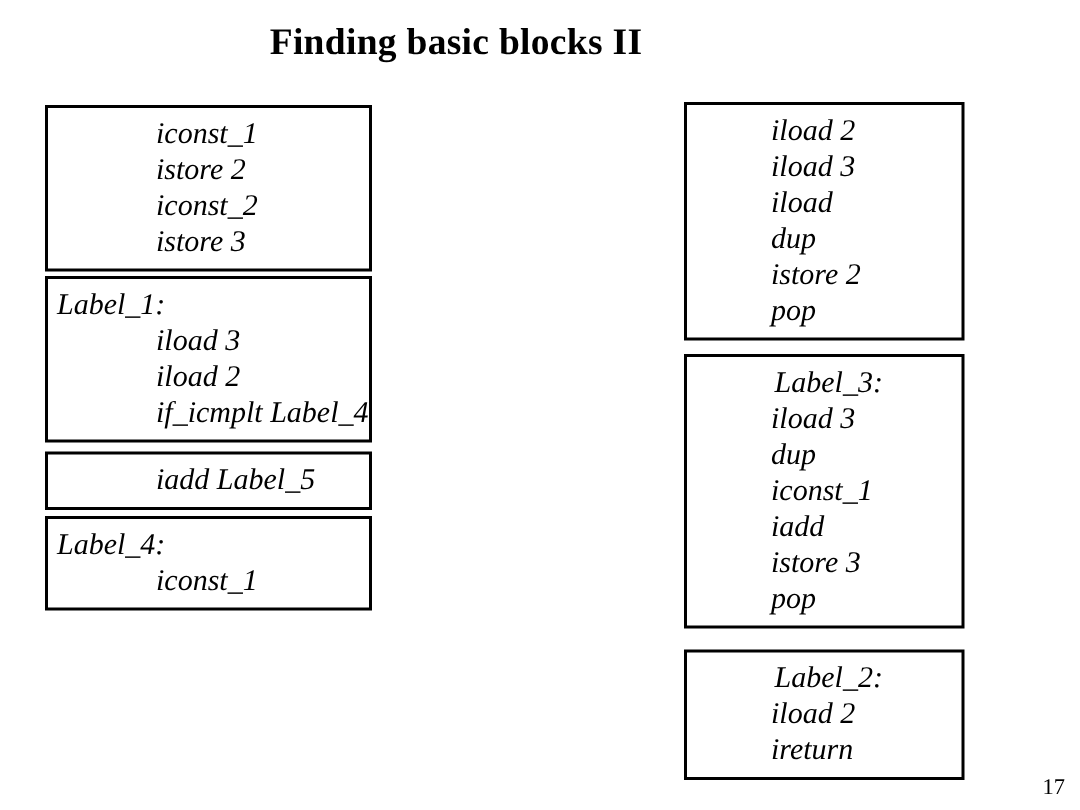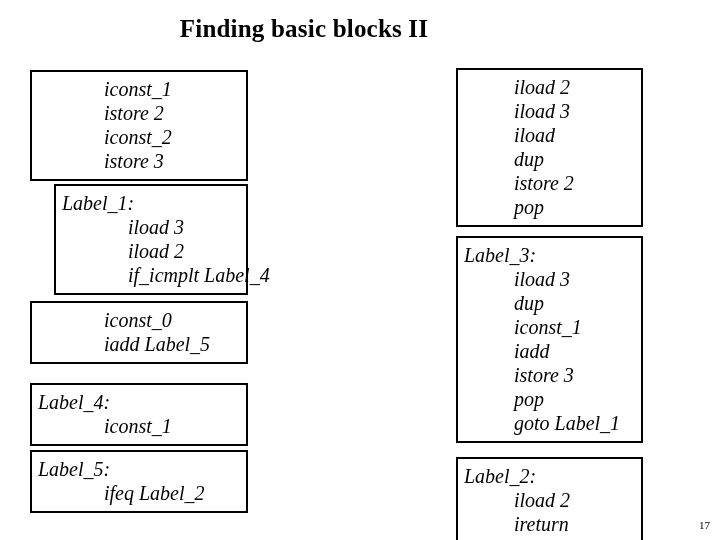"Label_1:" div.bb-box { margin-left: 24px -> none }
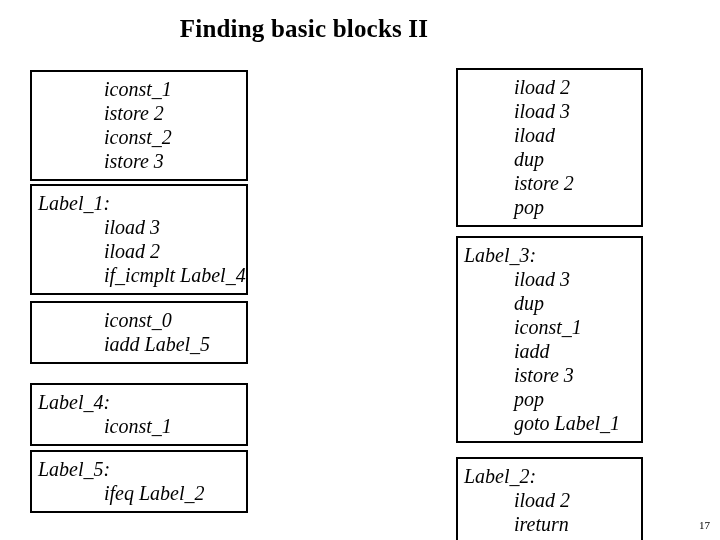"Label_3:" .col-right .bb-line.label { text-align: none -> center }
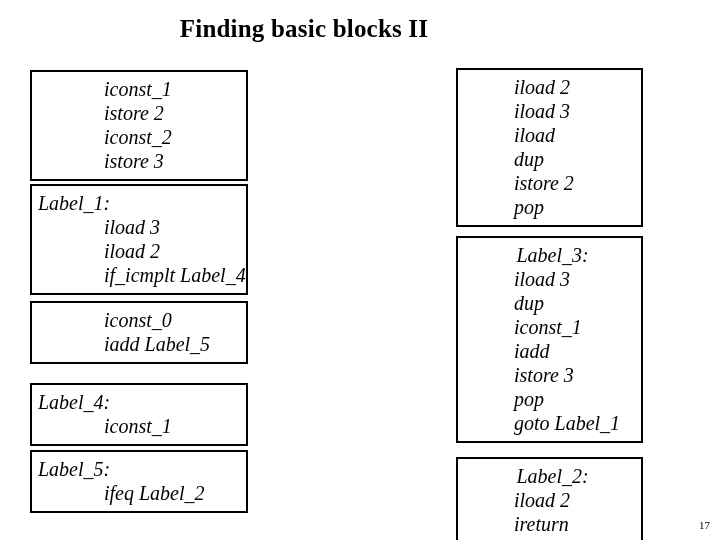"iconst_0" div.bb-line { html: <div>iconst_0</div> -> none }
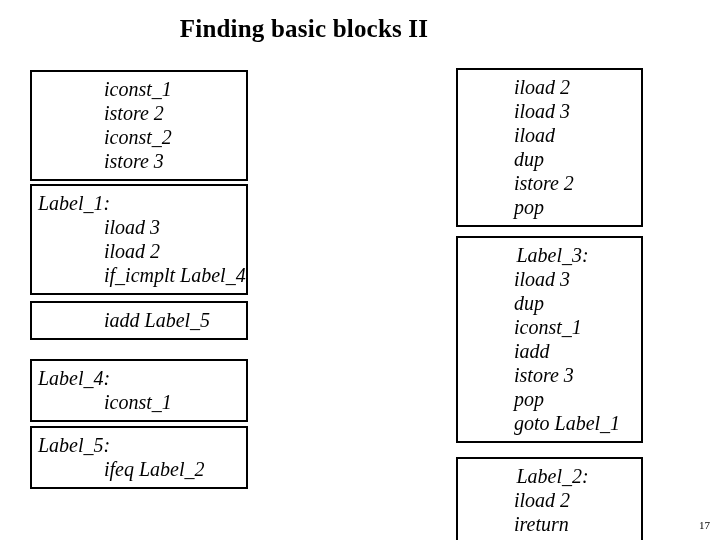"Label_4:" div.bb-box { margin-top: 19px -> 4px }
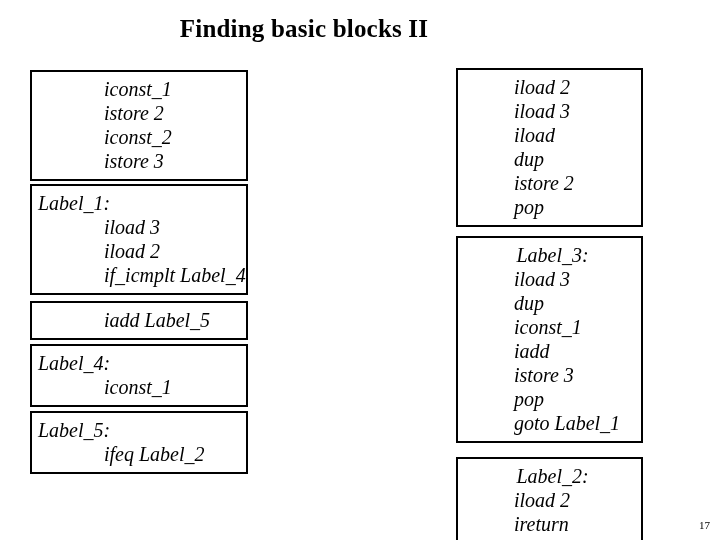"Label_5:" div.bb-box { html: <div> <div>Label_5:</div> <div>ifeq Label_2</div> </div> -> none }
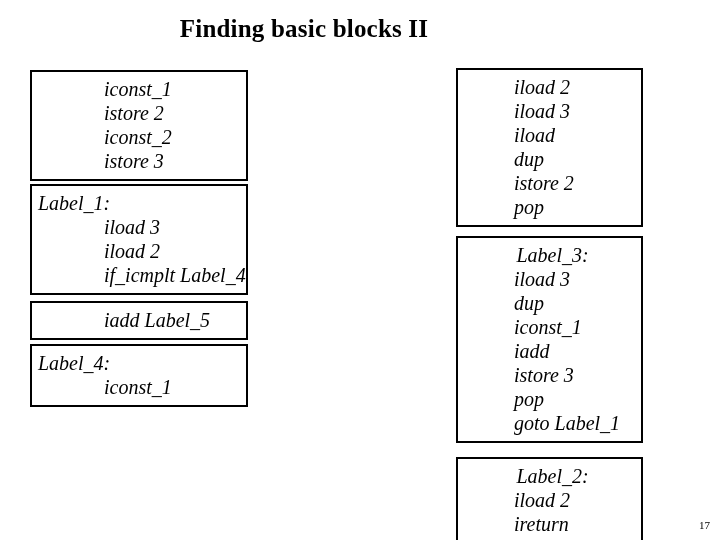"goto Label_1" div.bb-line { html: <div>goto Label_1</div> -> none }
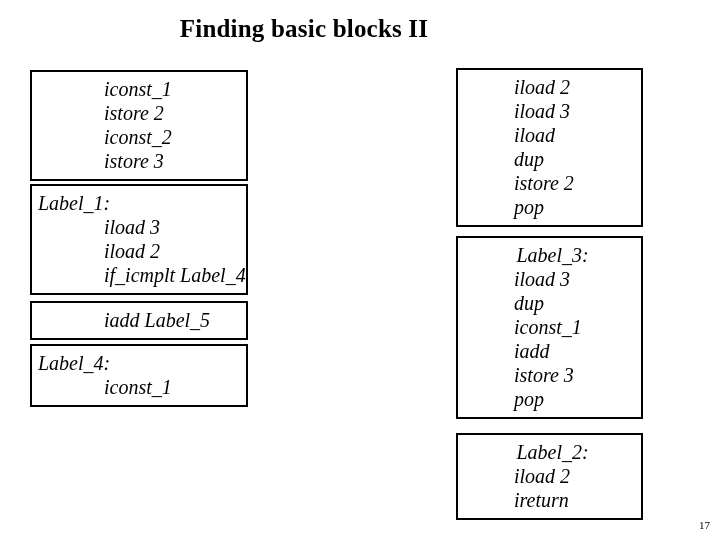"17" .page-number { font-size: 11px -> 15px }
